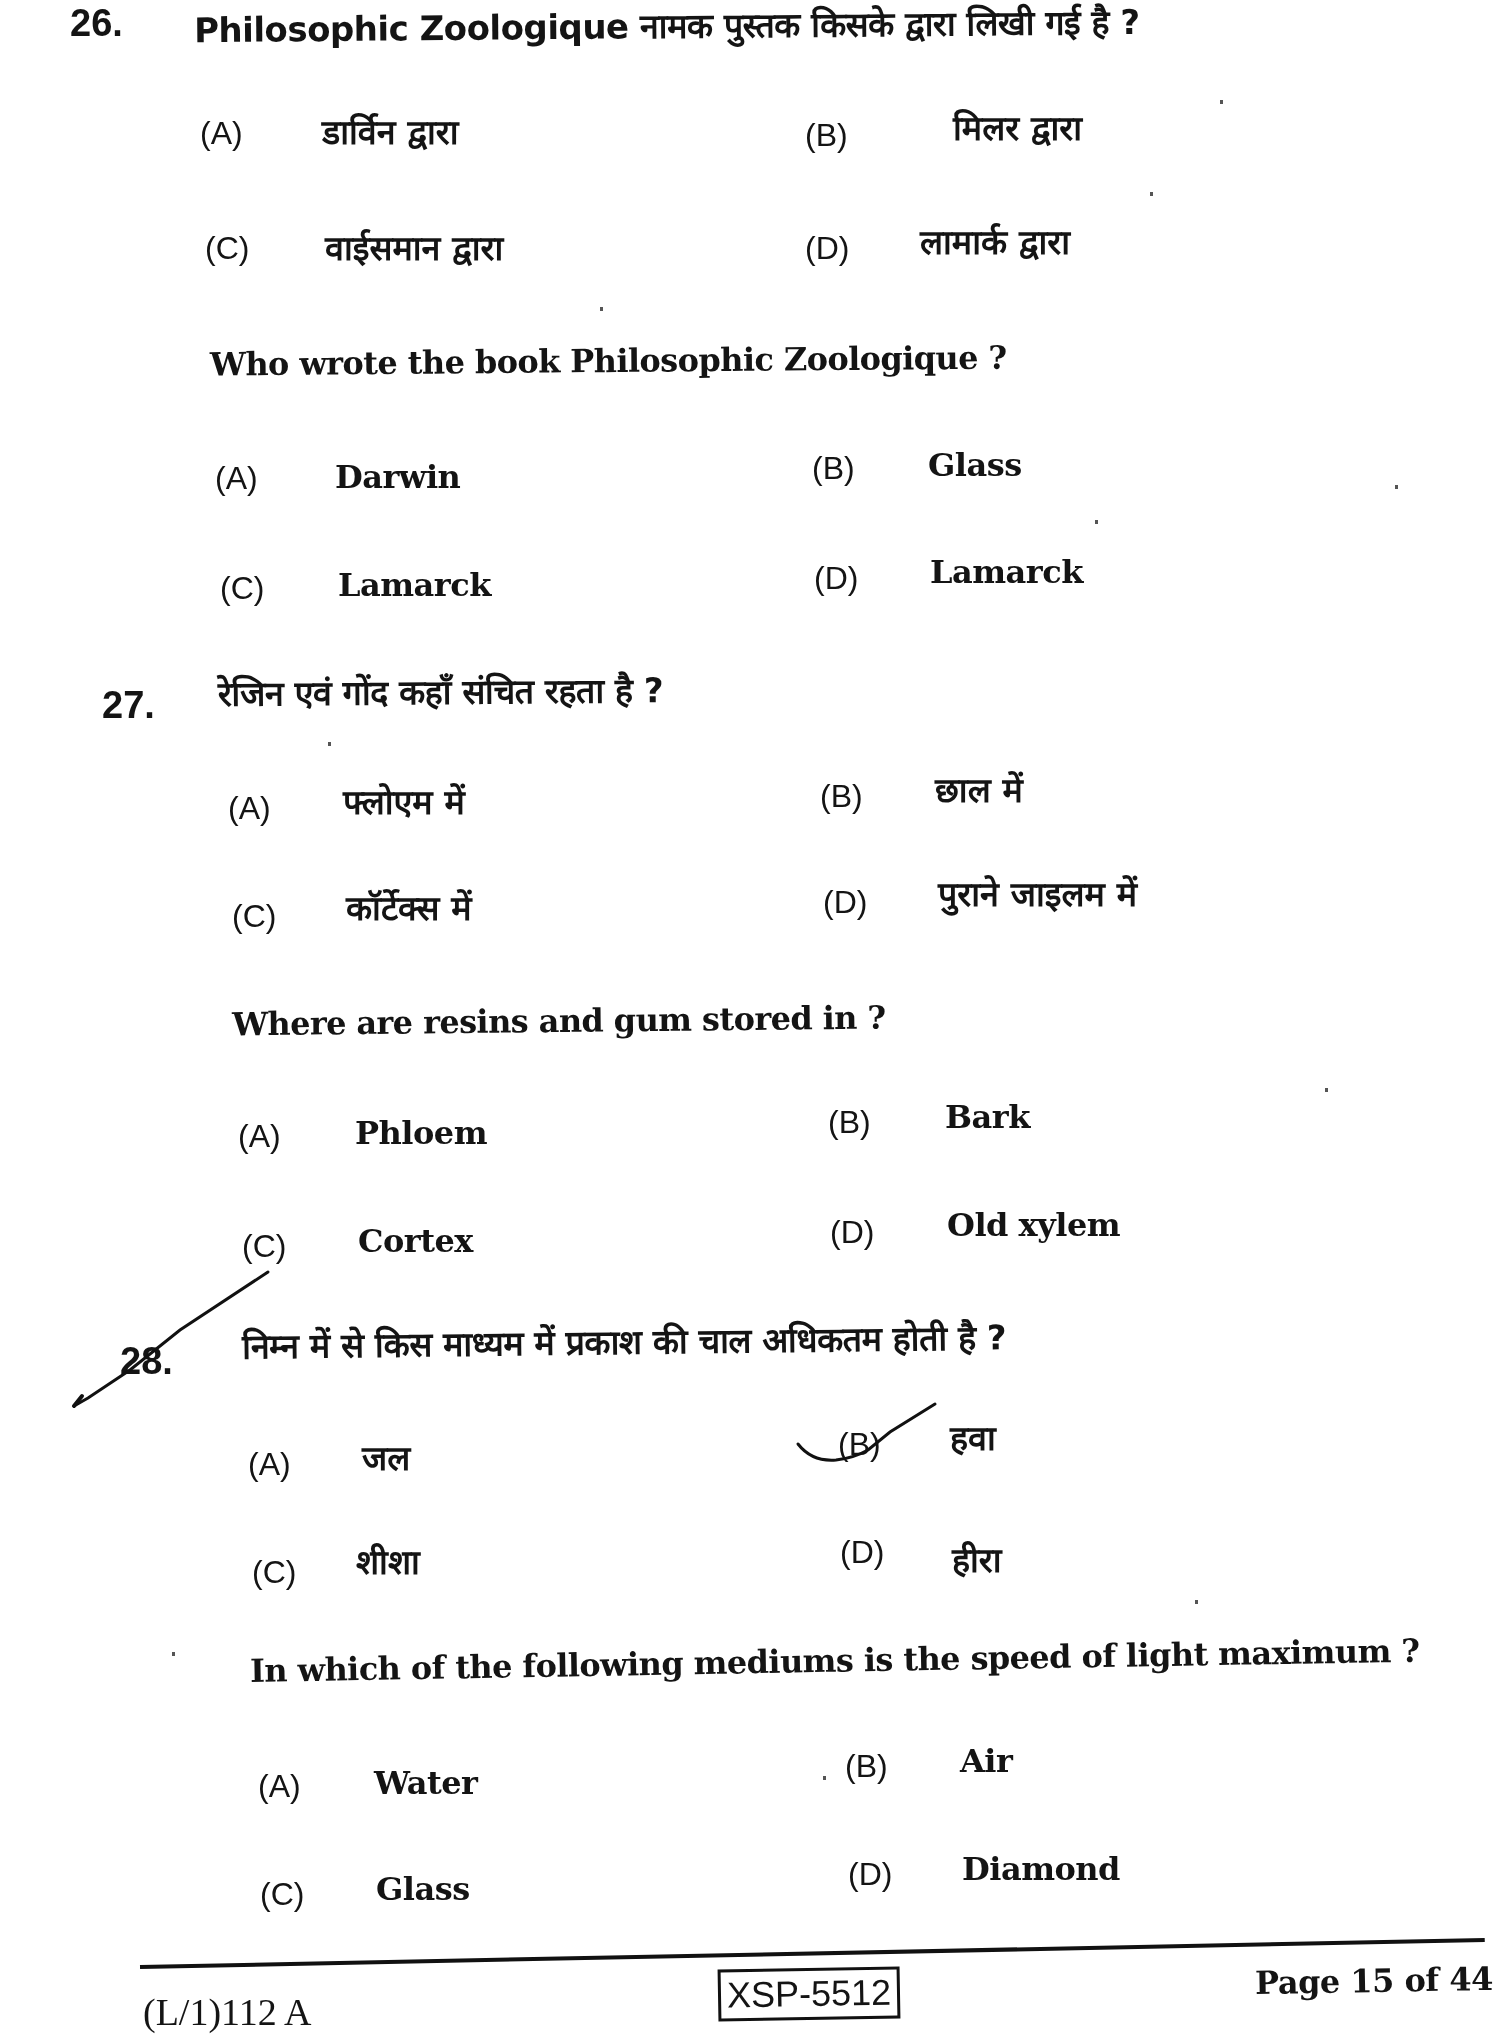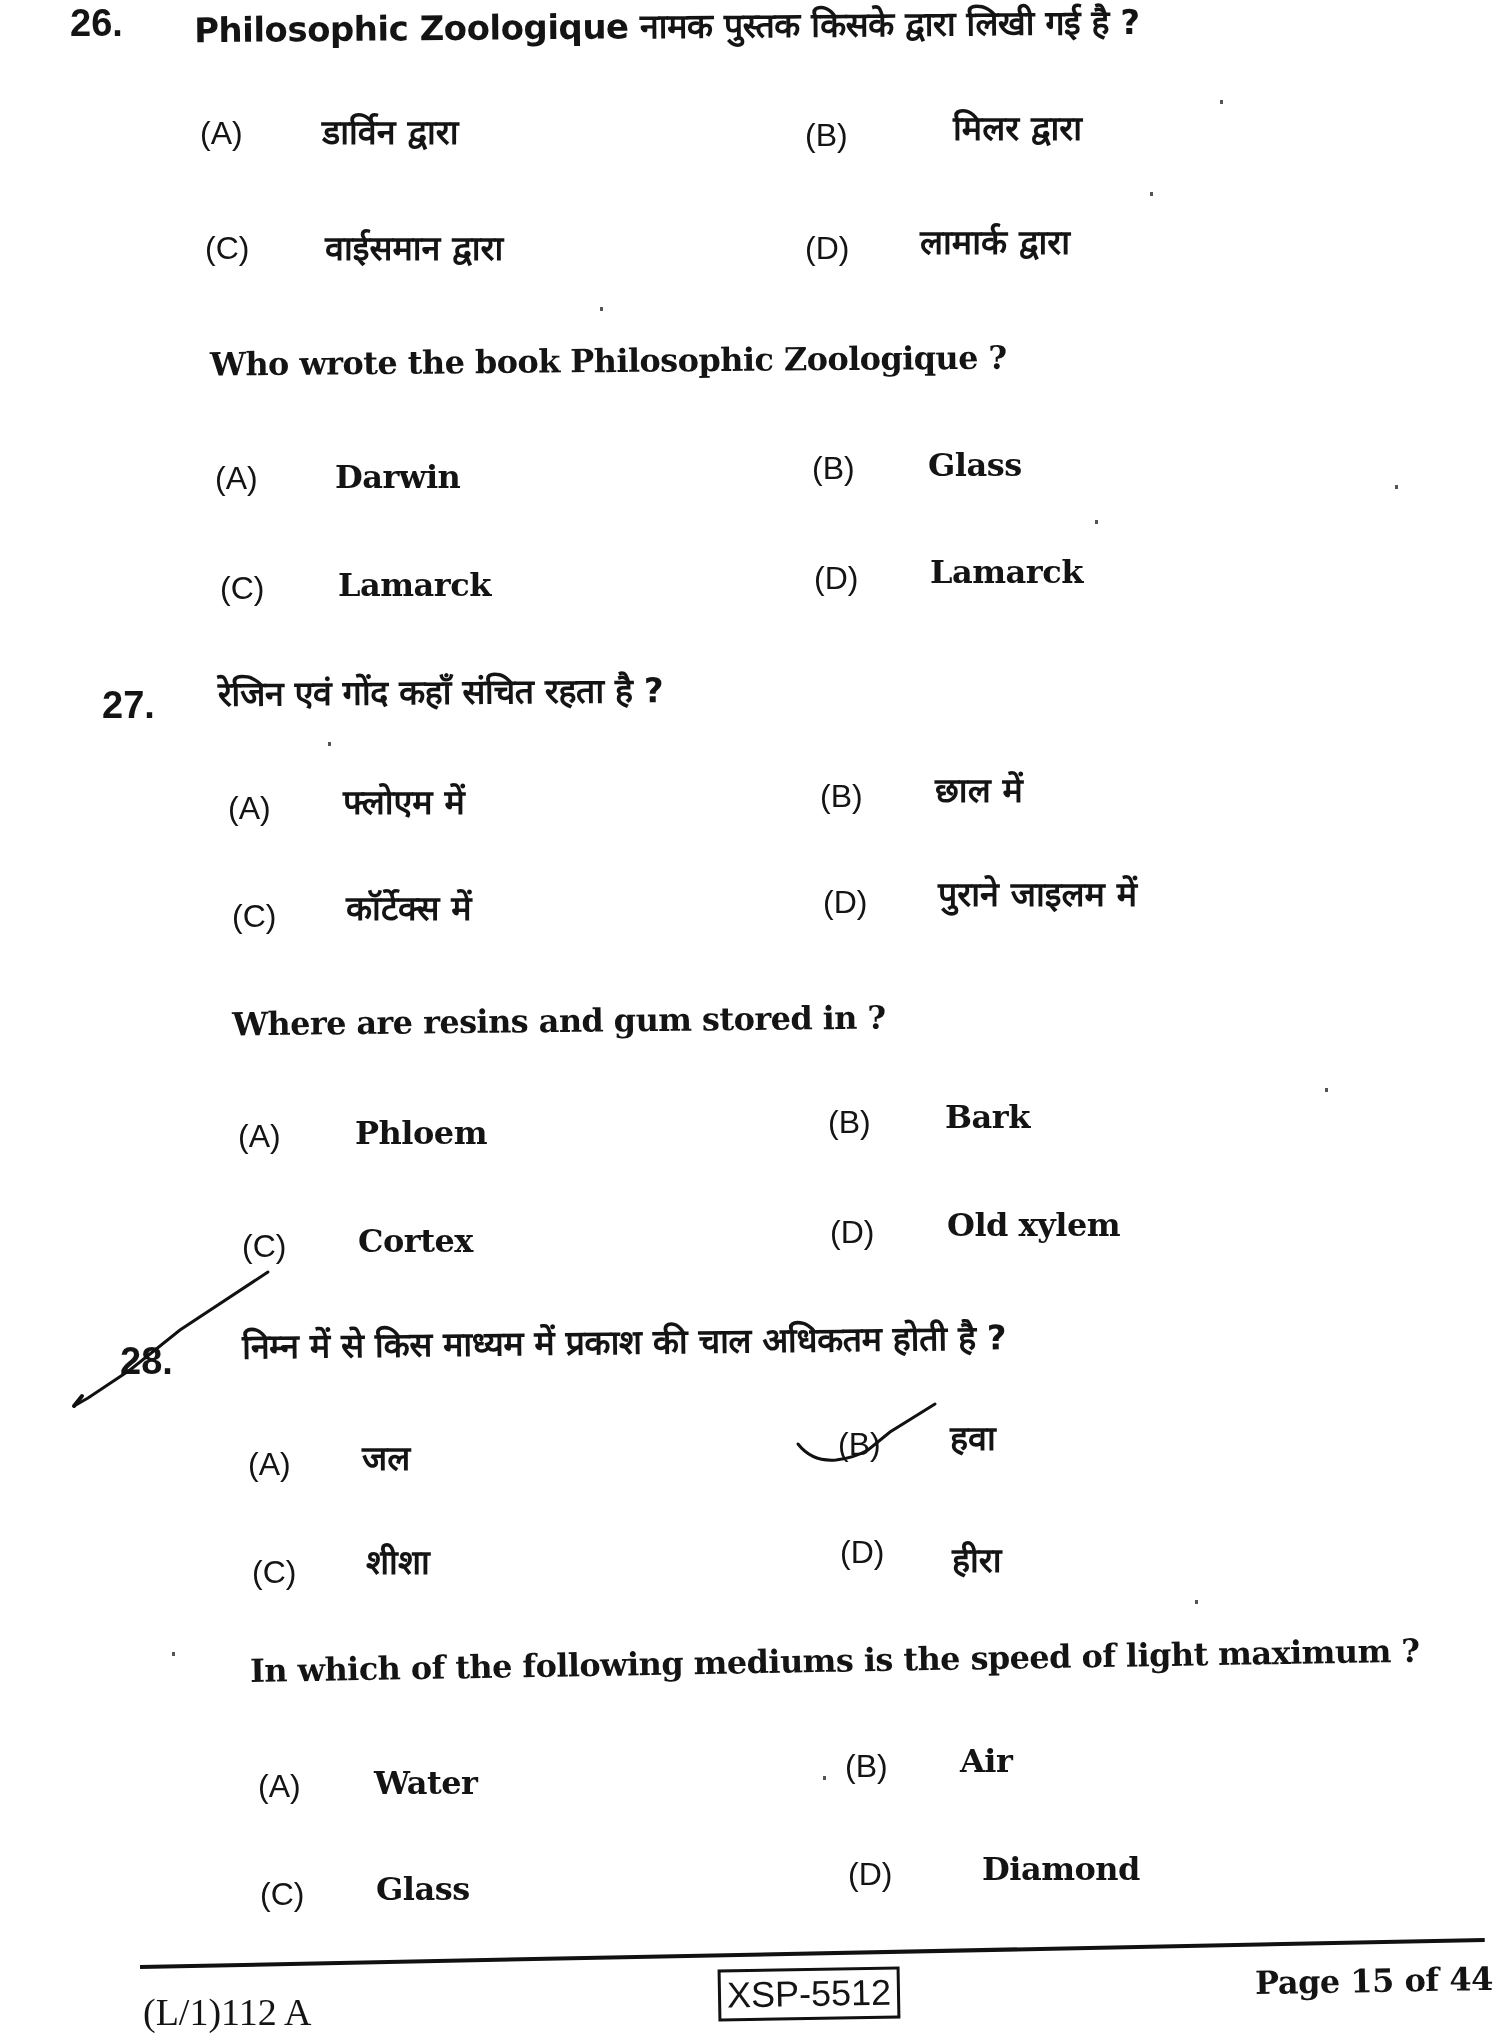"शीशा" span.abs { left: 366px -> 356px }
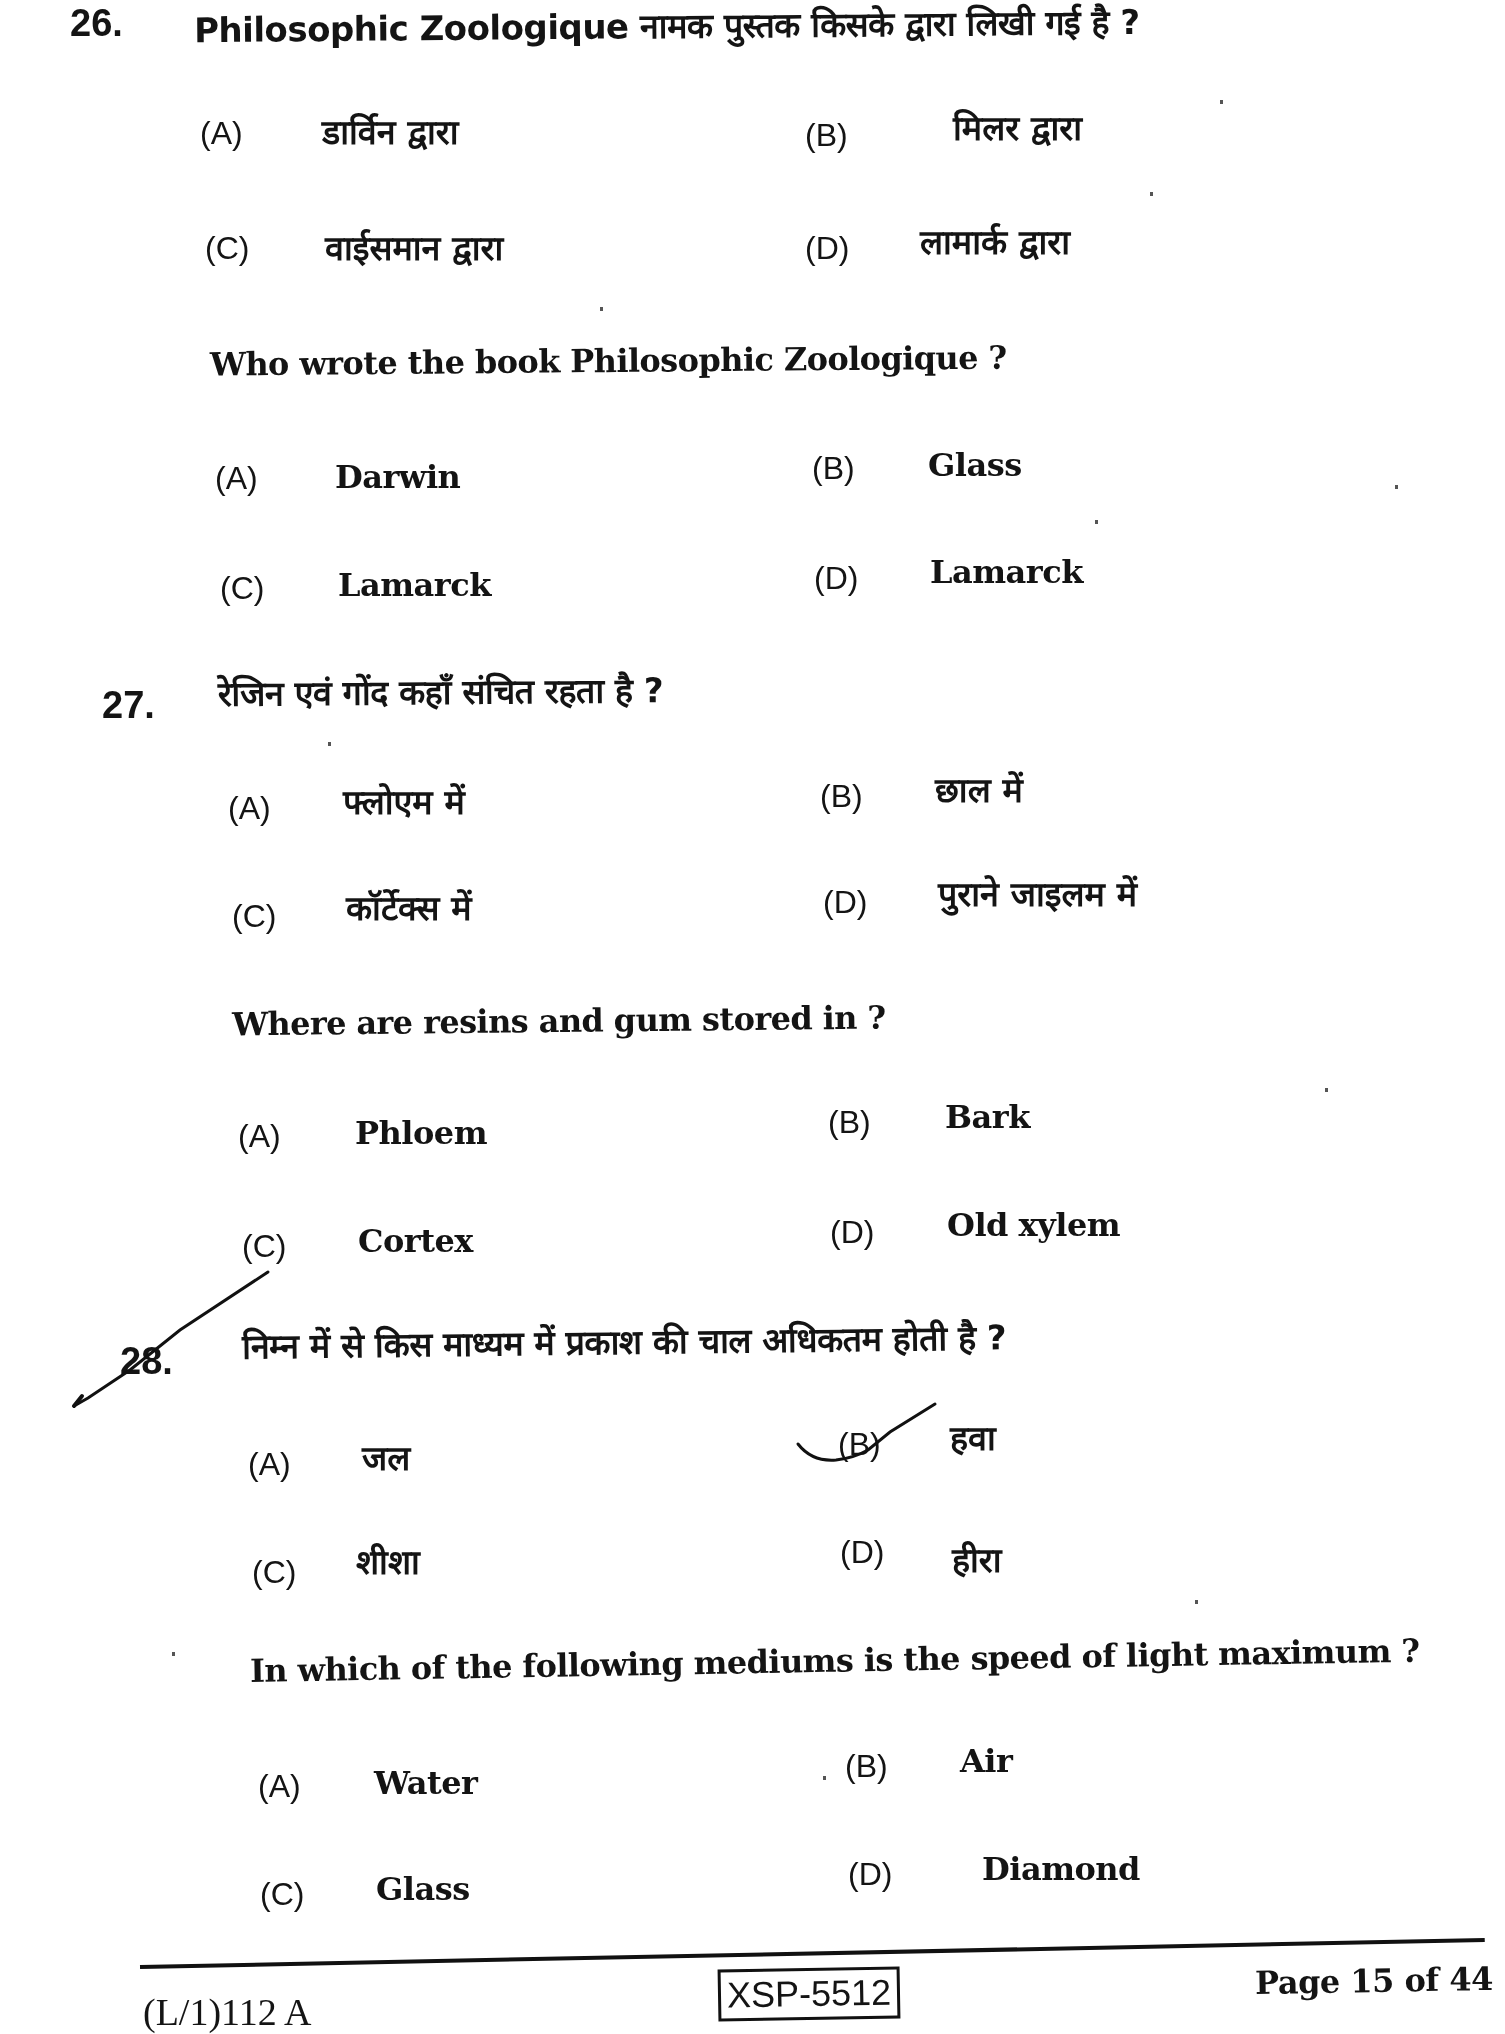"Diamond" span.abs { left: 982px -> 962px }
